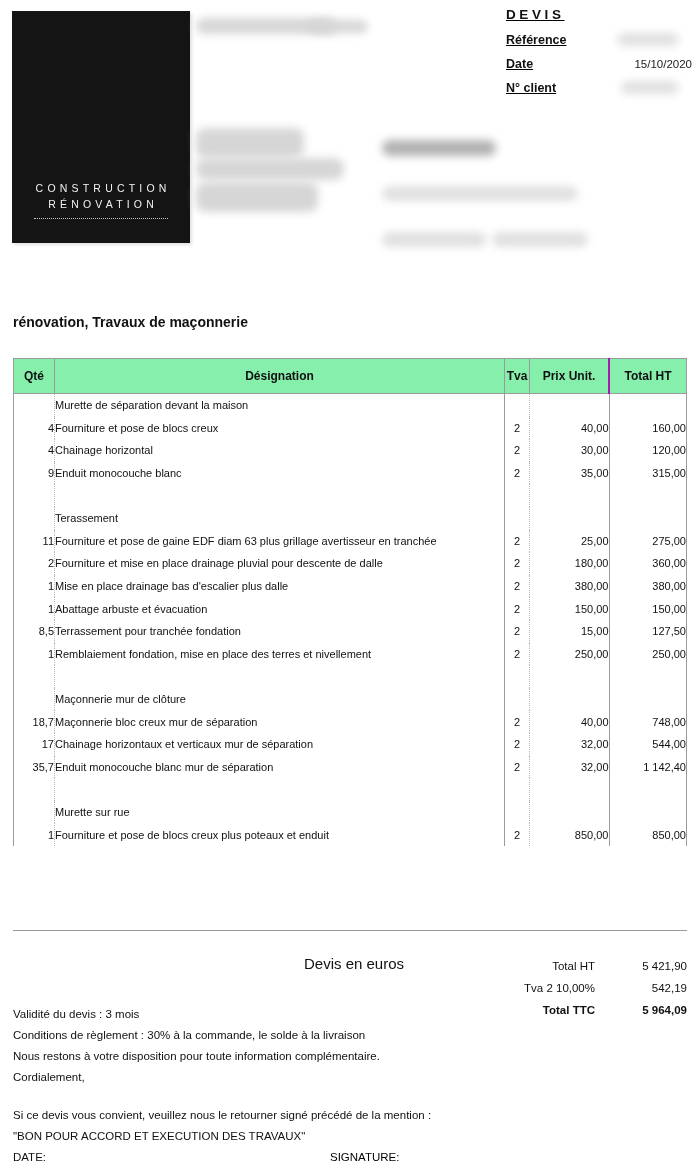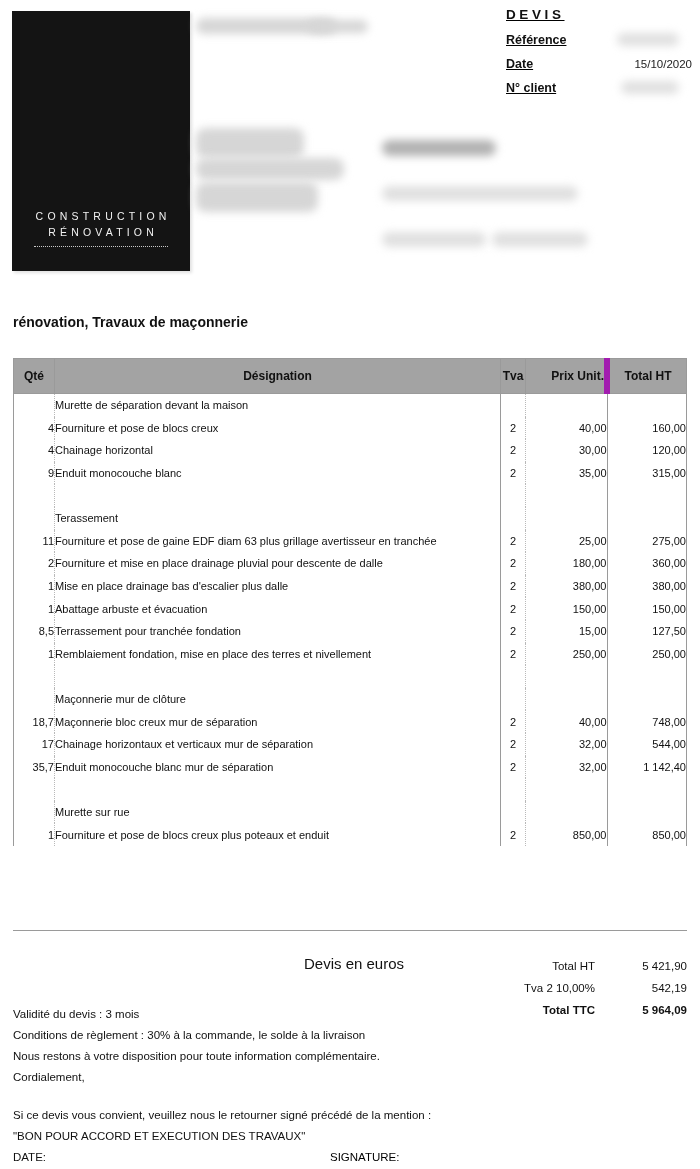"CONSTRUCTION" #logo-block { height: 260px -> 232px }
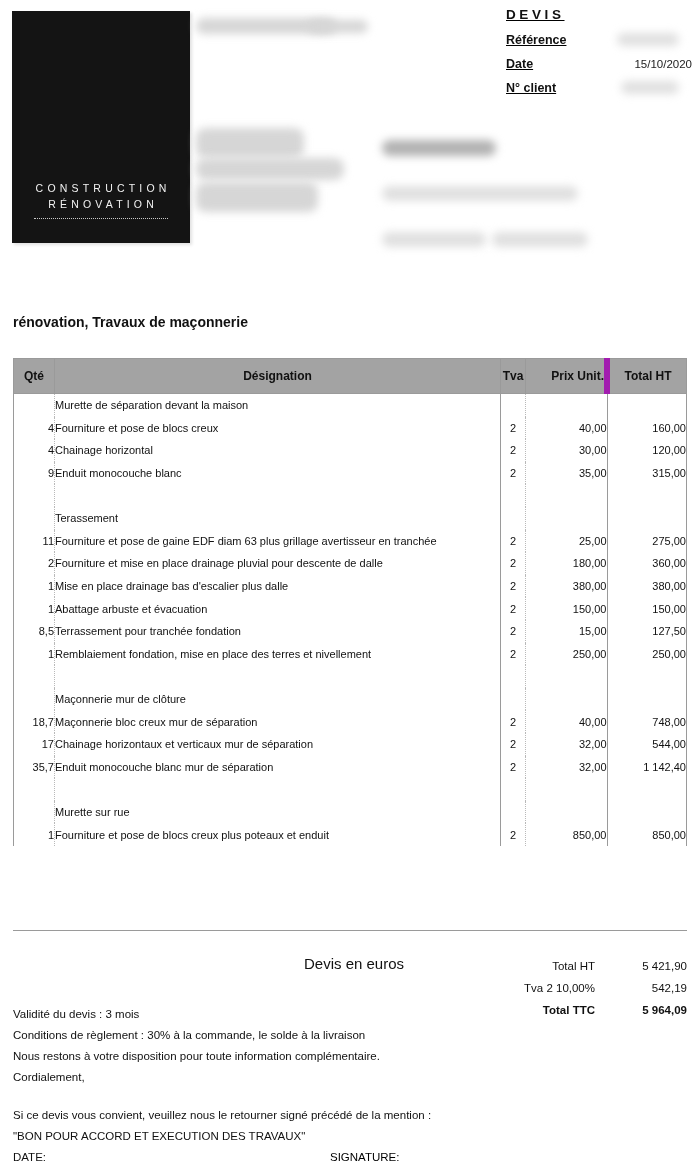"Qté" #quote-table thead th { background: #a3a3a3 -> #86efac }
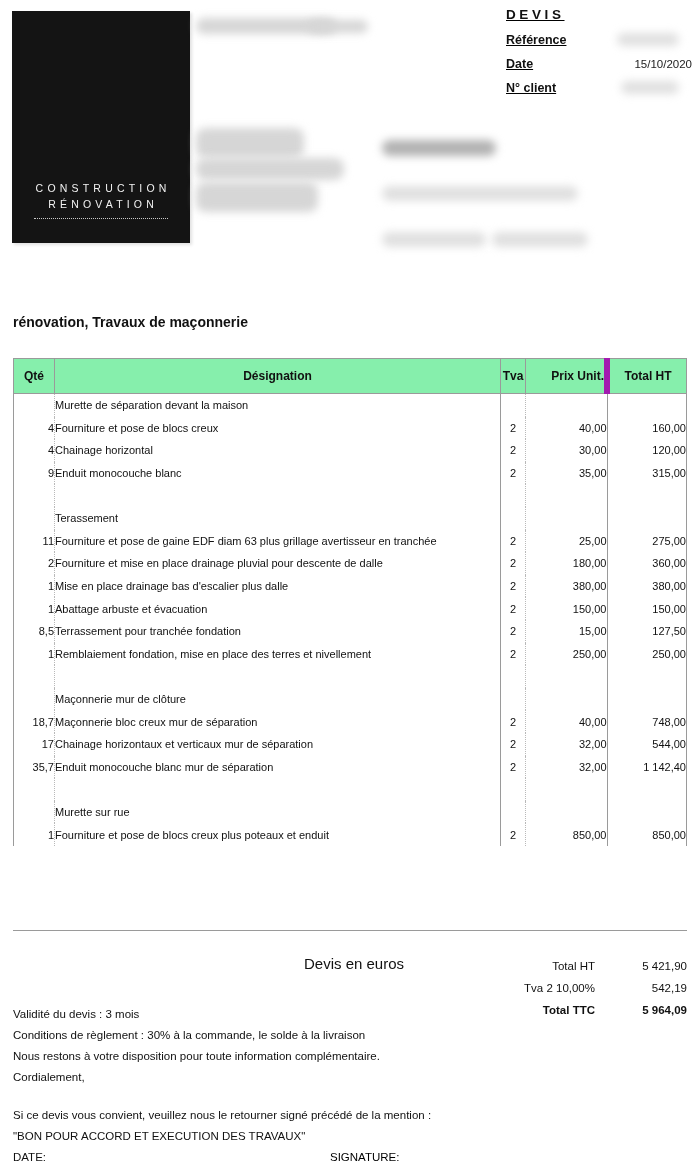"Prix Unit." th.c-prix { border-right: 6px solid #a21caf -> 2px solid #a21caf; text-align: right -> center }
